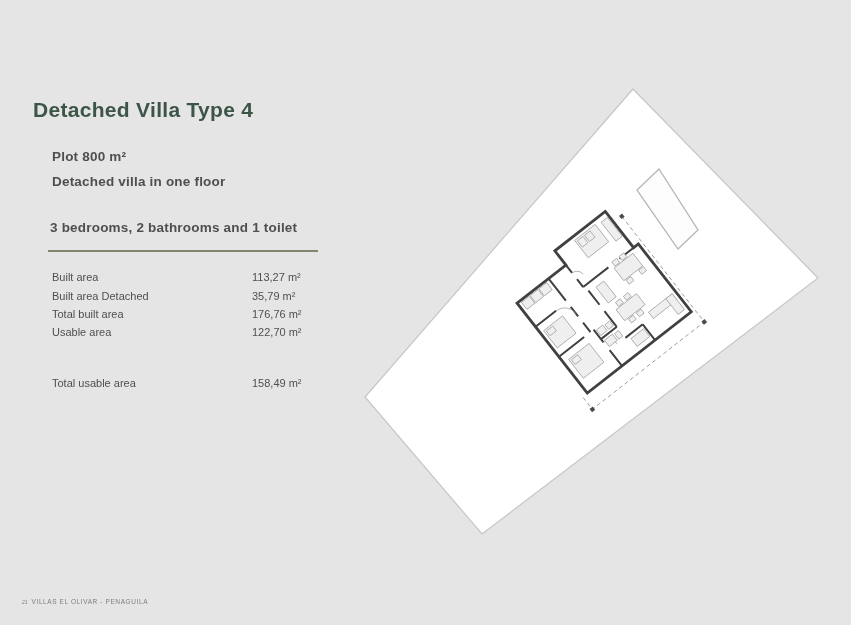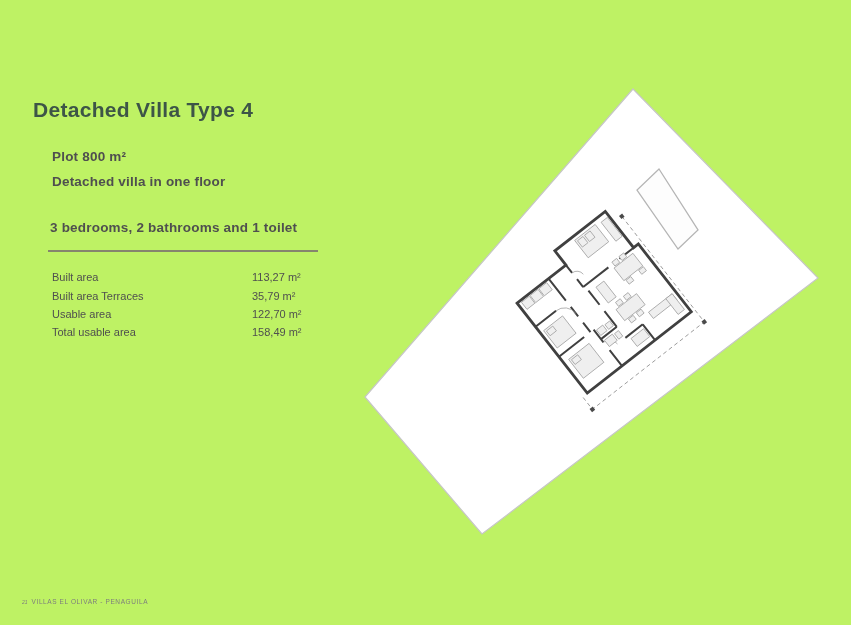"Detached Villa Type 4" .page { background: #bef264 -> #e5e5e5 }
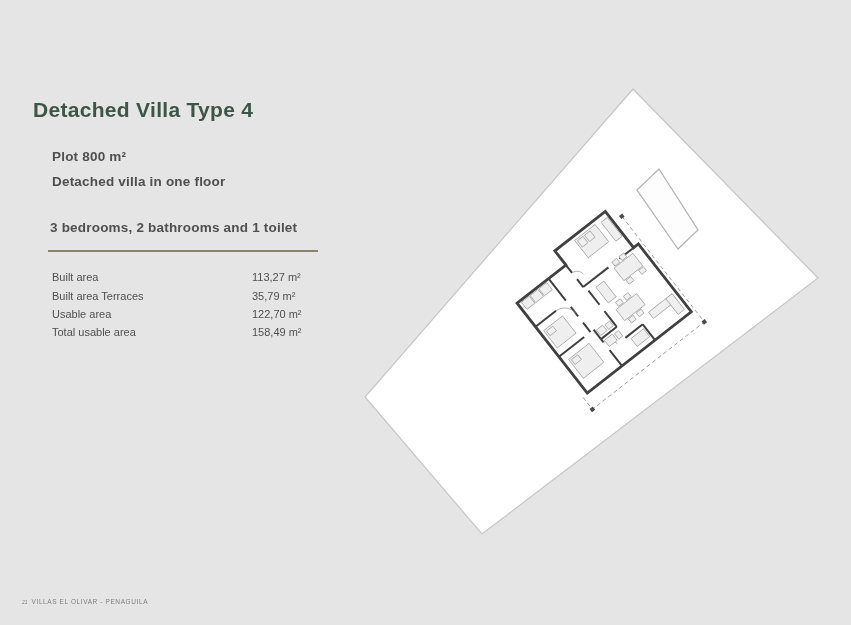"Built area Terraces" span.label { text: Terraces -> Detached }
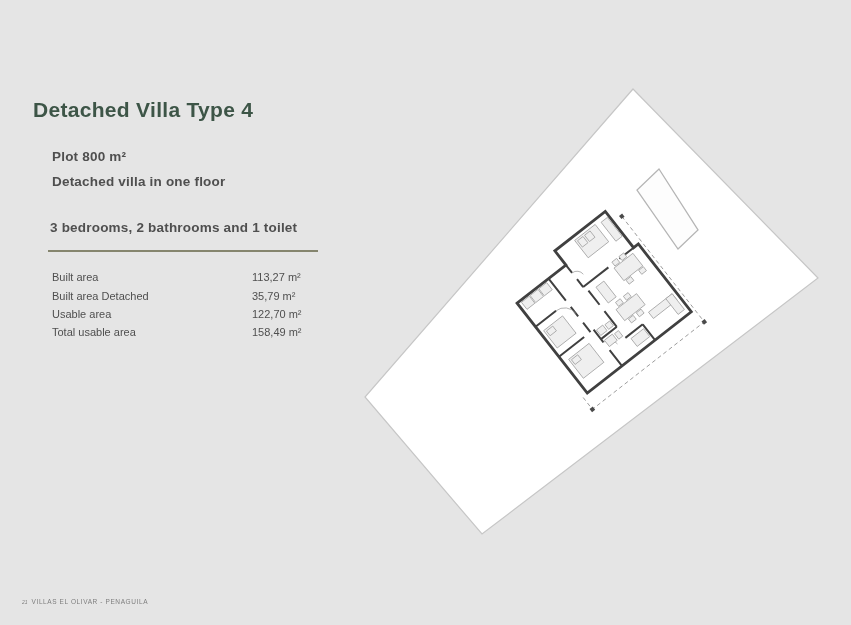"Total built area" div.area-row { html: none -> <div> <span>Total built area</span> <span>176,76 m²</span> </div> }
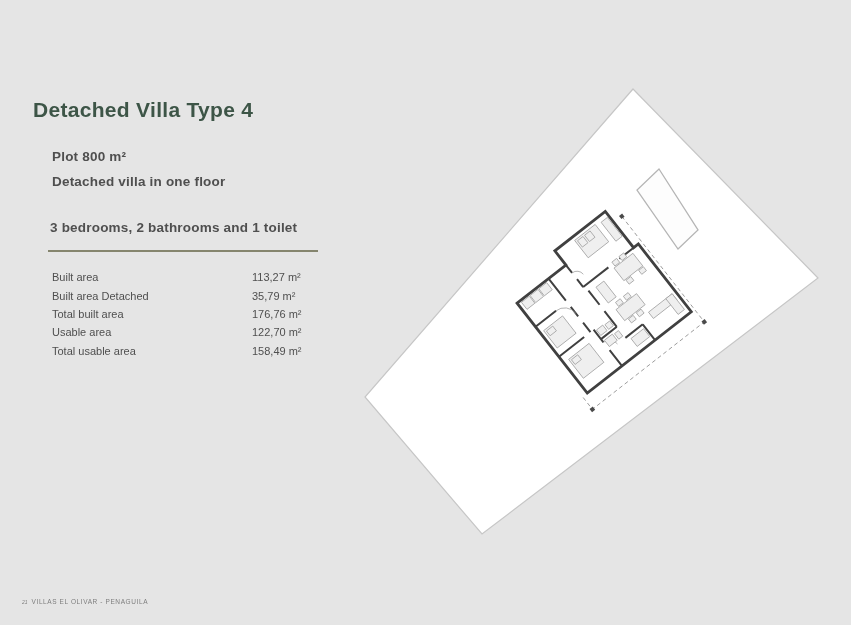"Total usable area" .total-row { margin-top: 0 -> 32px }
